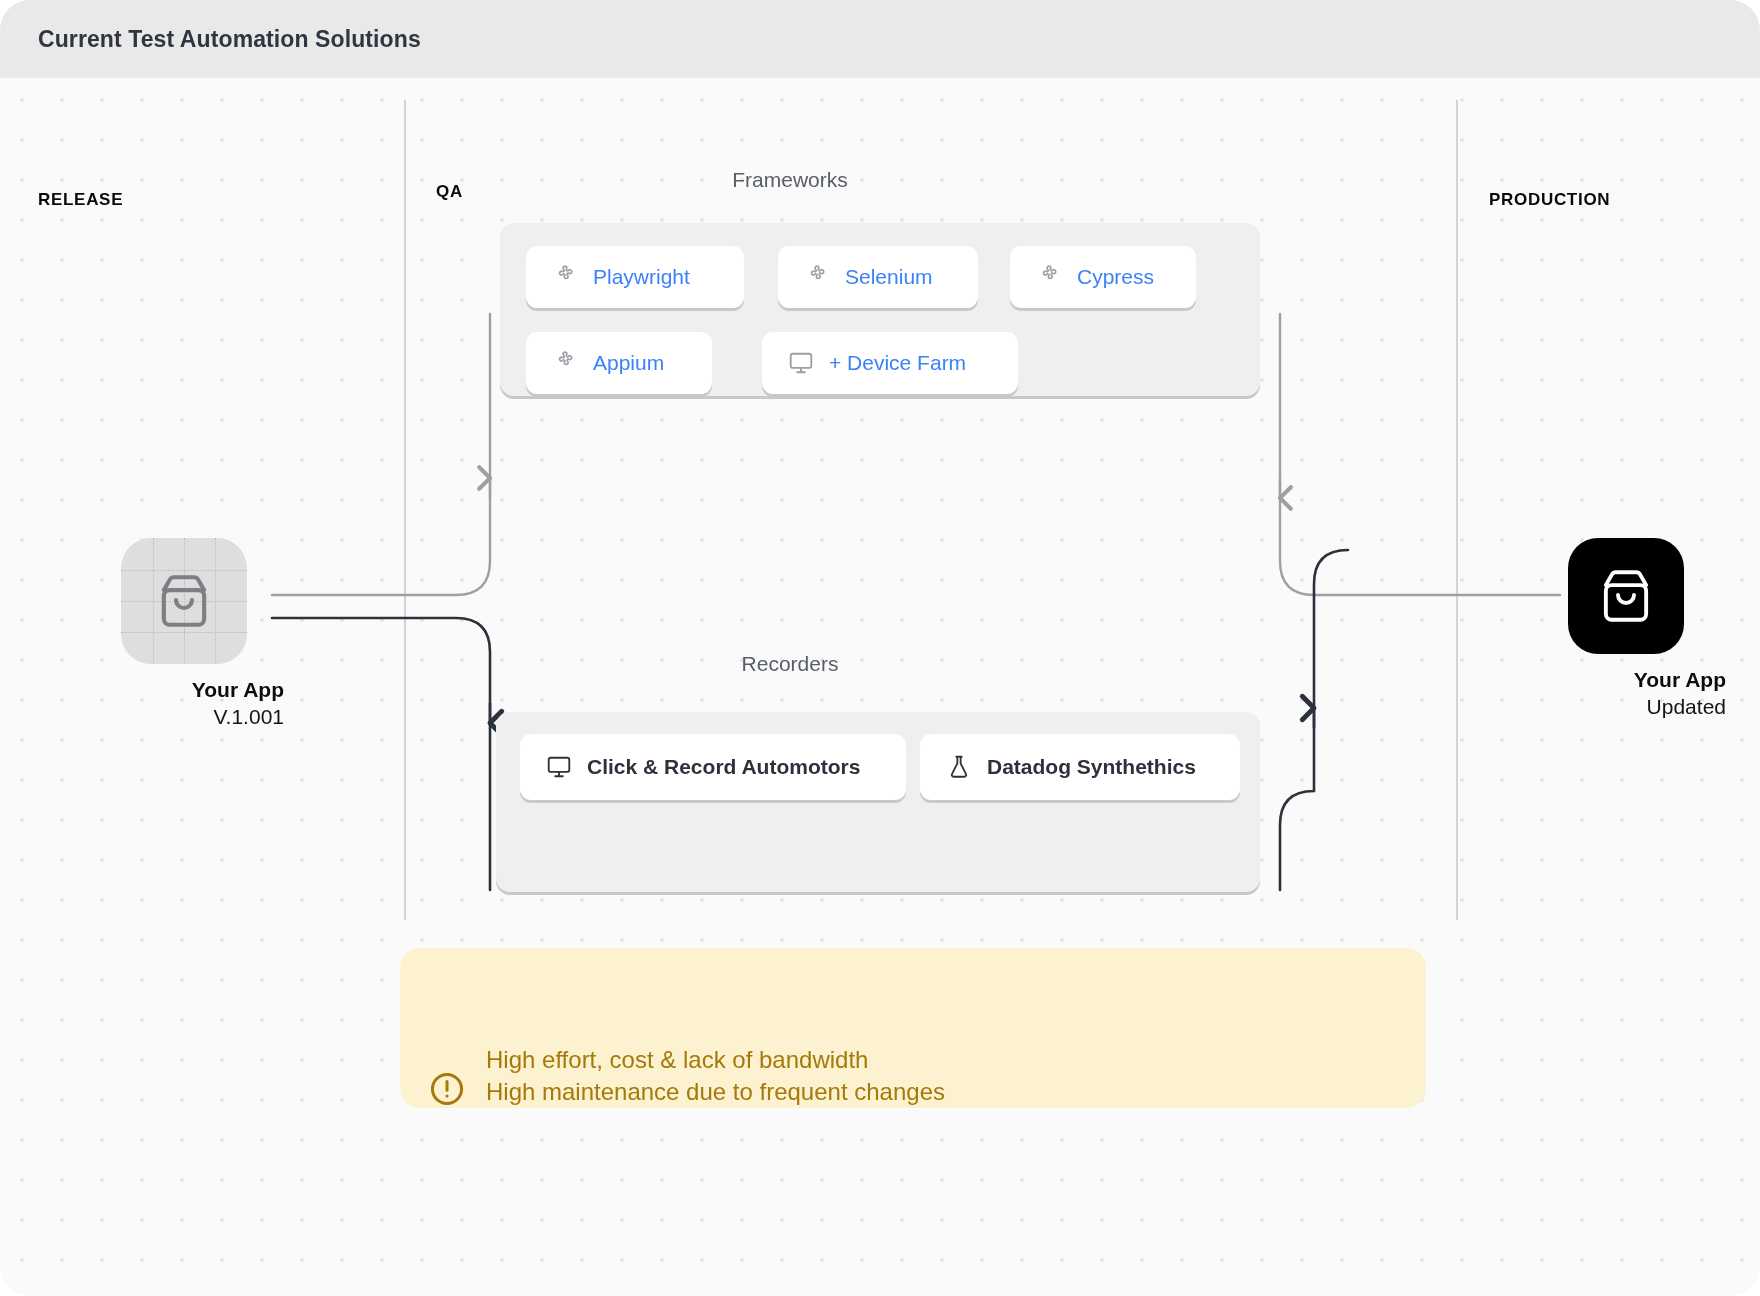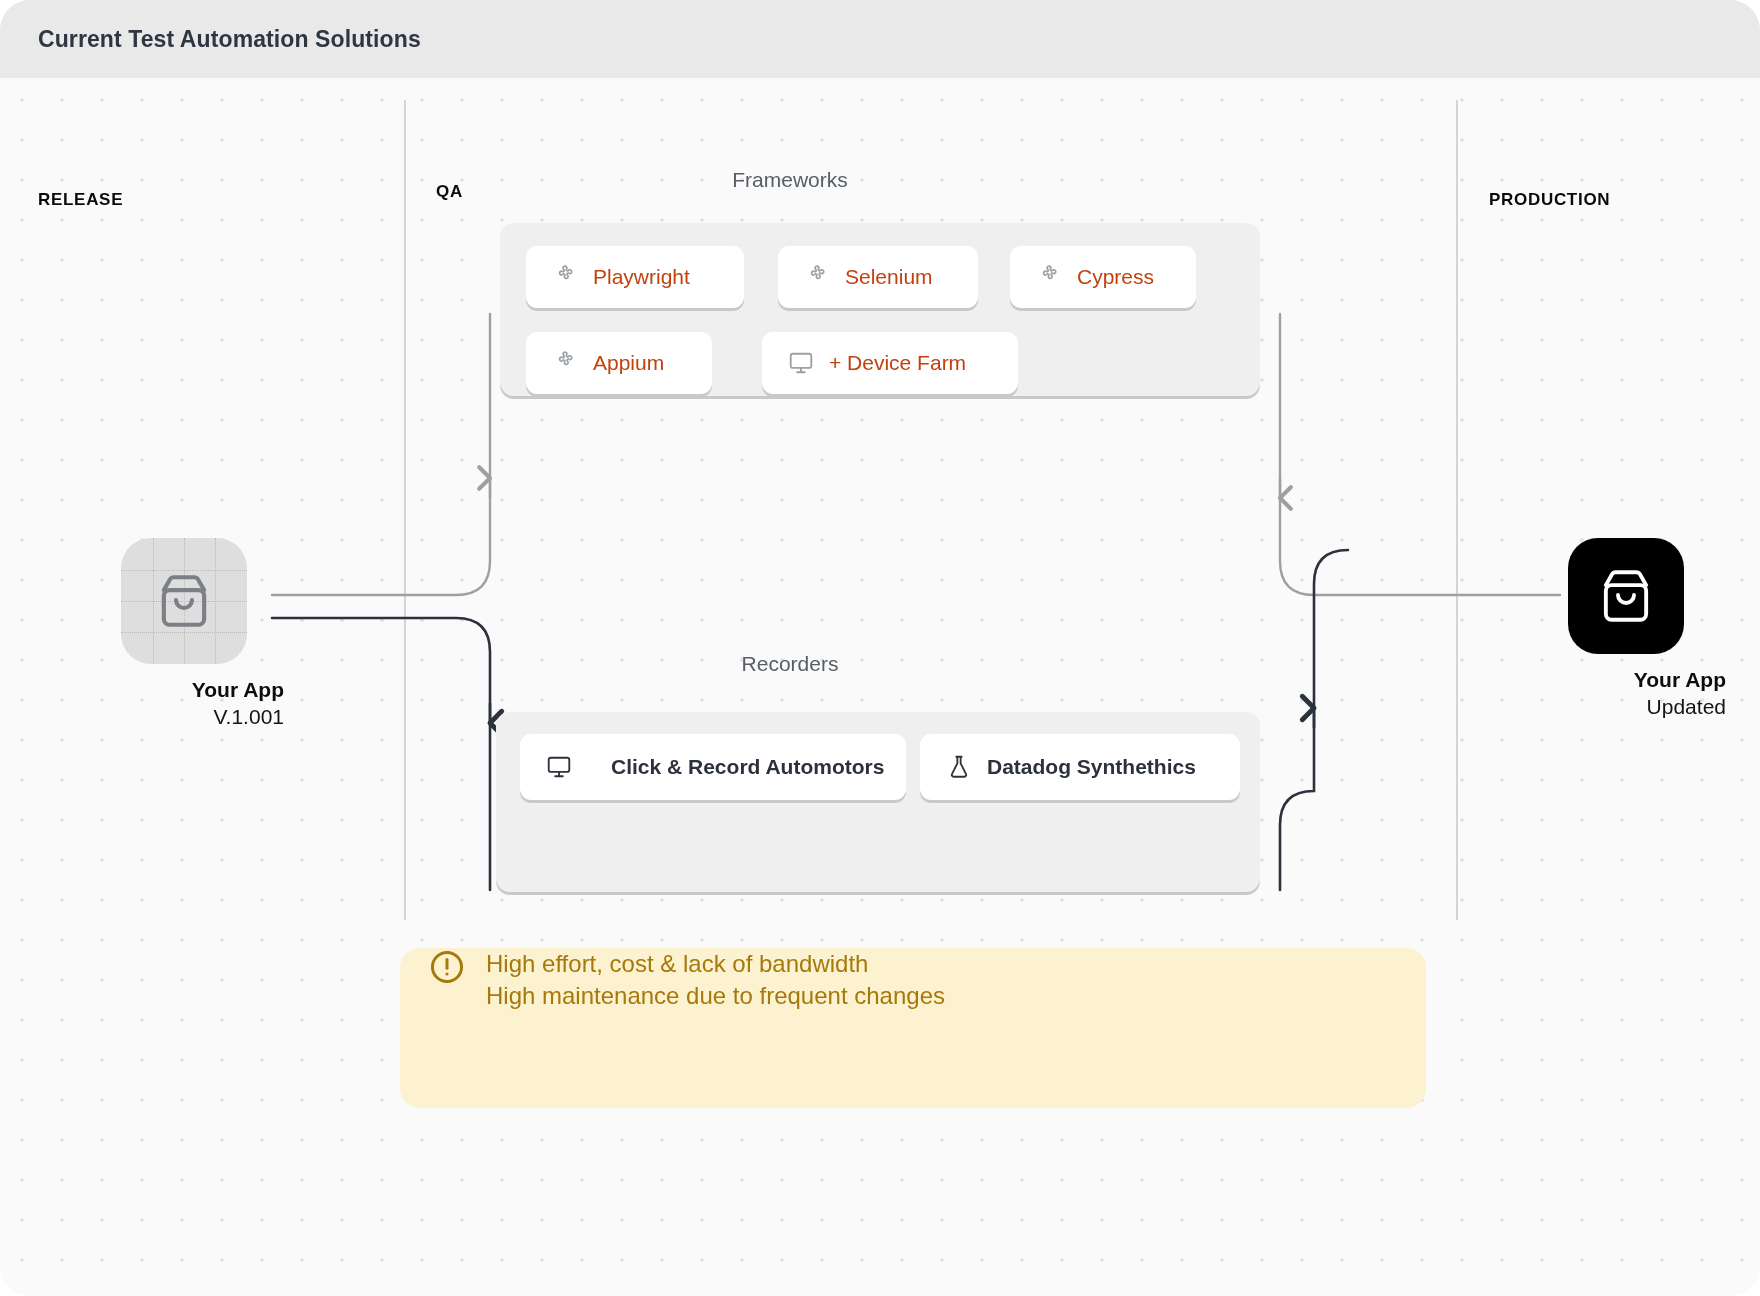"Playwright" .chip.muted .clabel { color: #c2410c -> #3b82f6 }
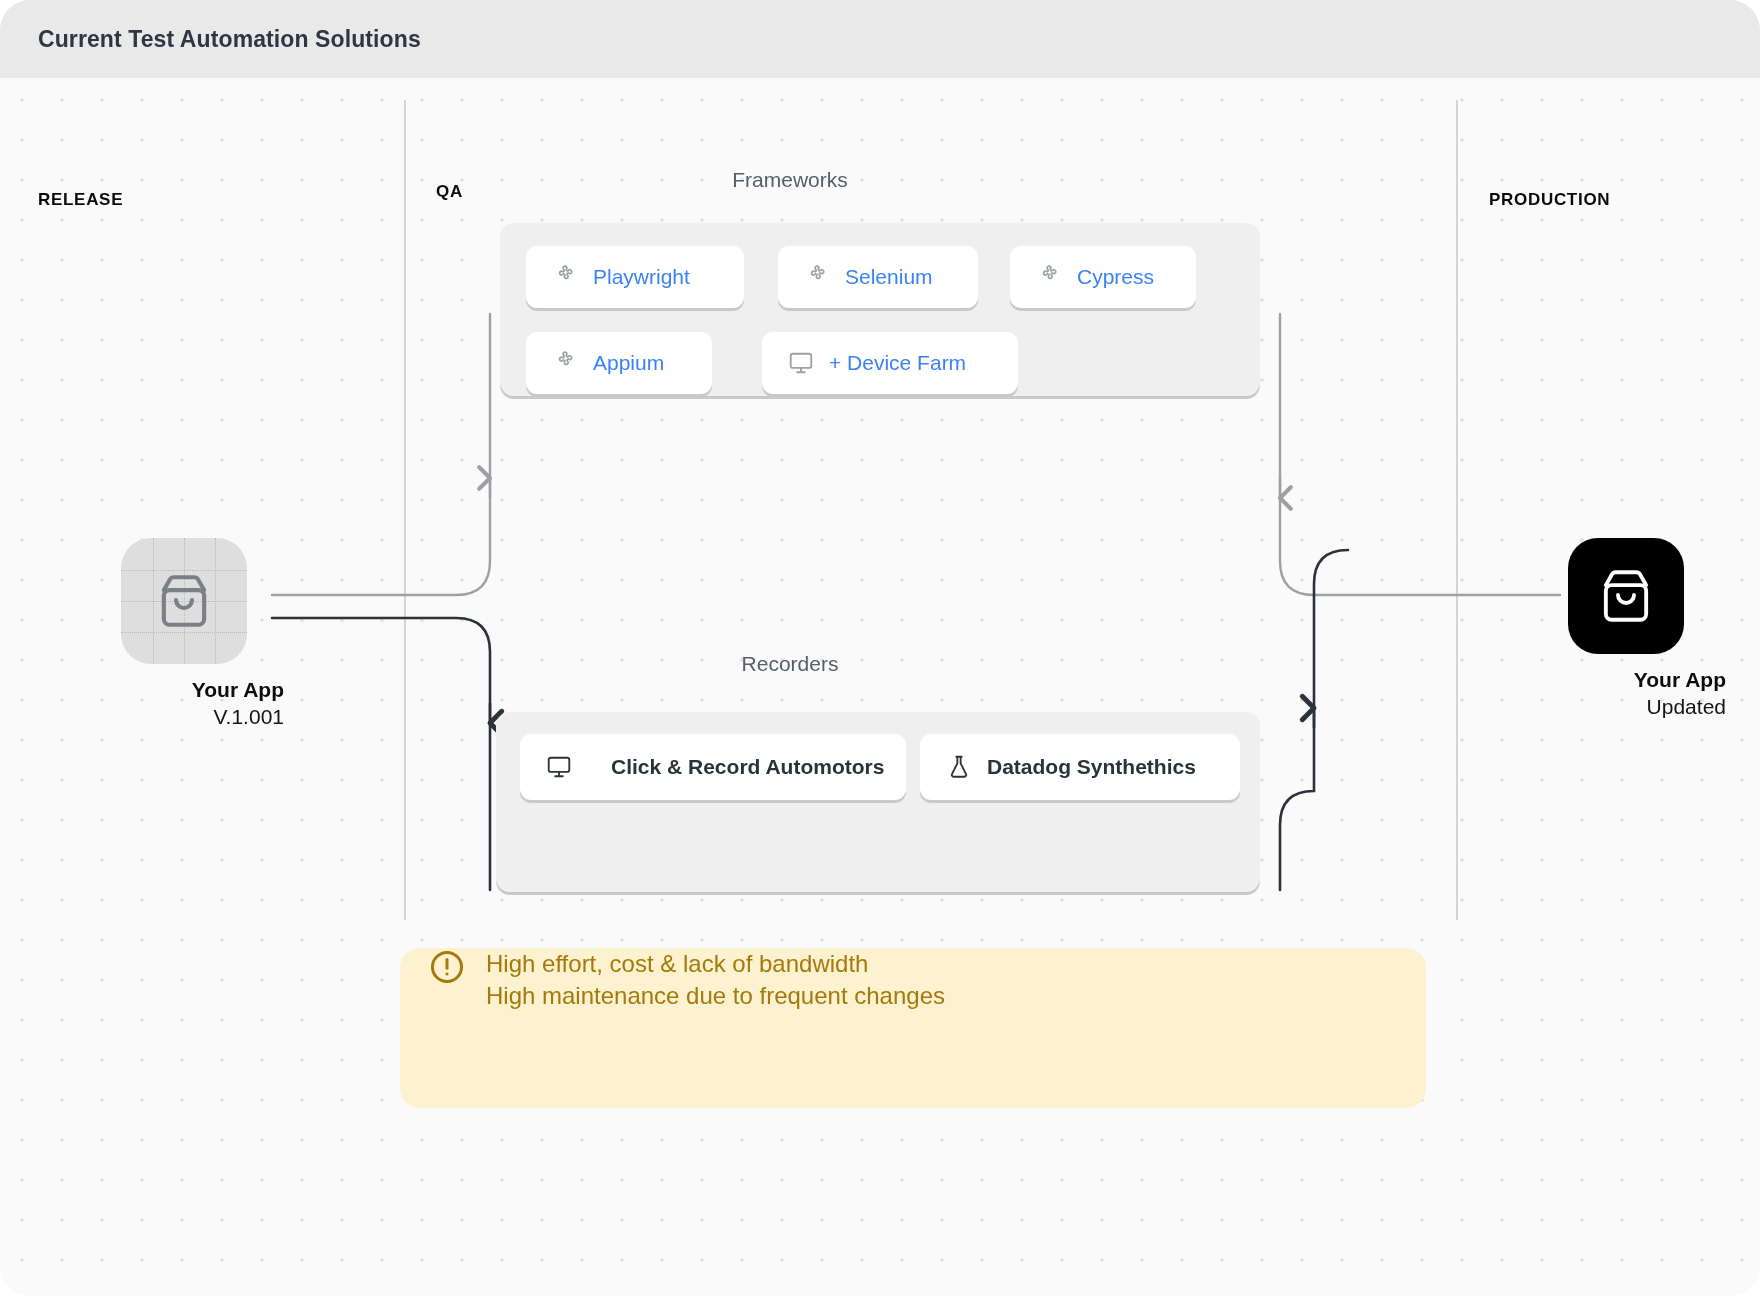"Click & Record Automotors" div.chip { gap: 24px -> none }
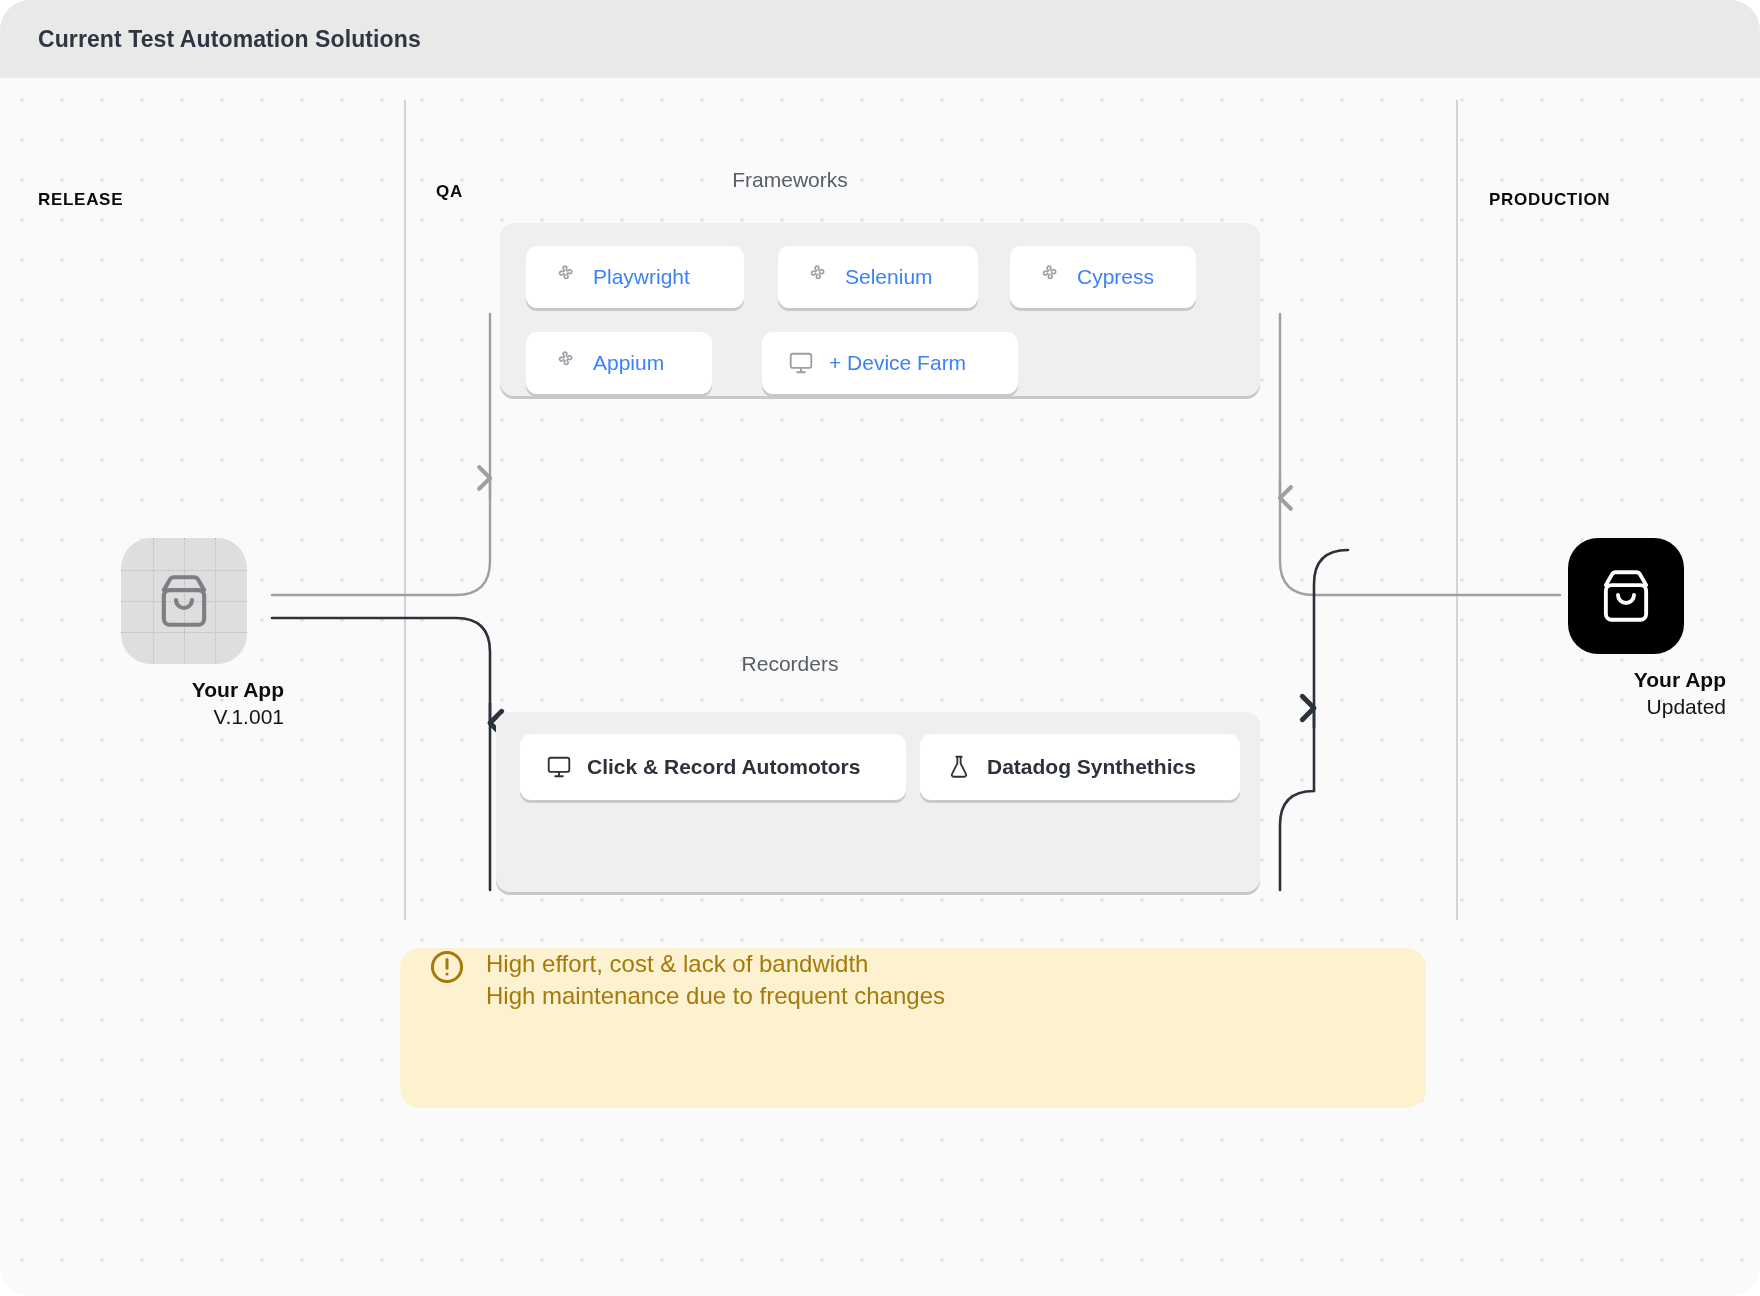"High effort, cost & lack" .callout { align-items: flex-start -> flex-end }
